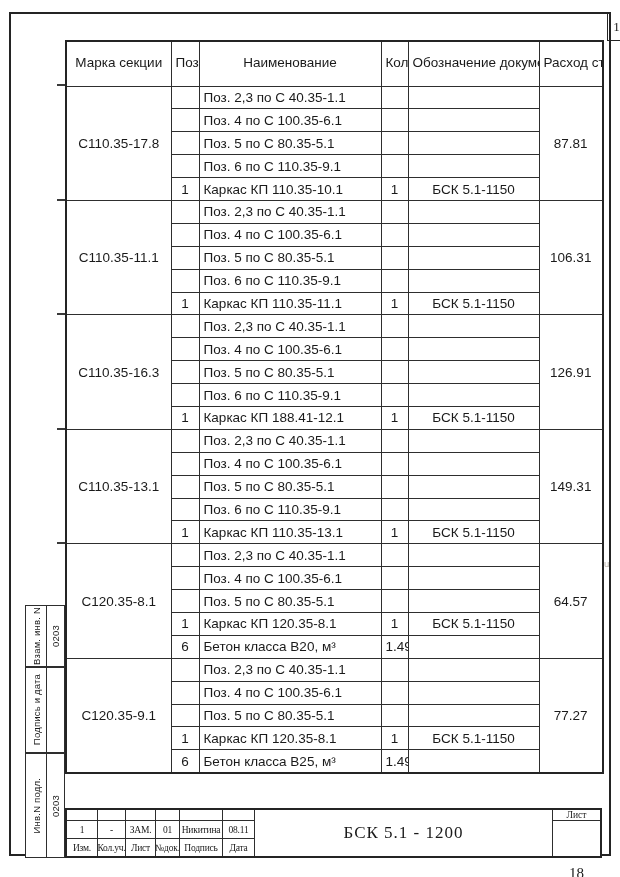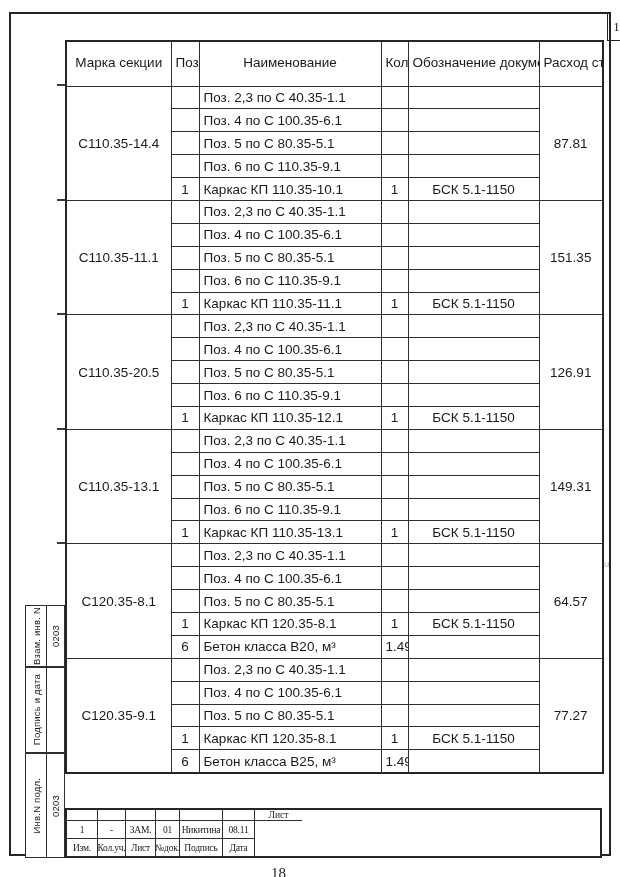"С110.35-14.4" td.c-mark { text: С110.35-14.4 -> С110.35-17.8 }
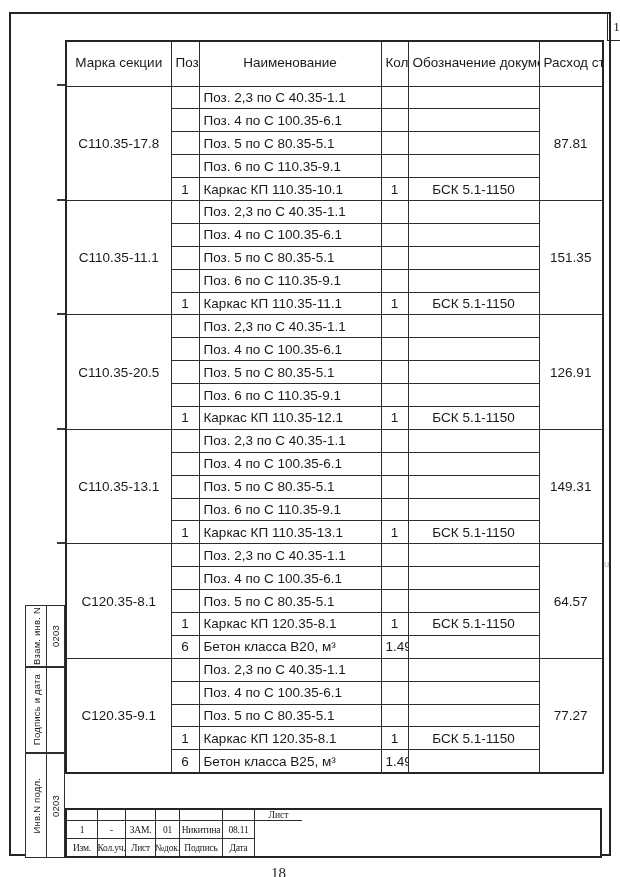"151.35" td.c-steel { text: 151.35 -> 106.31 }
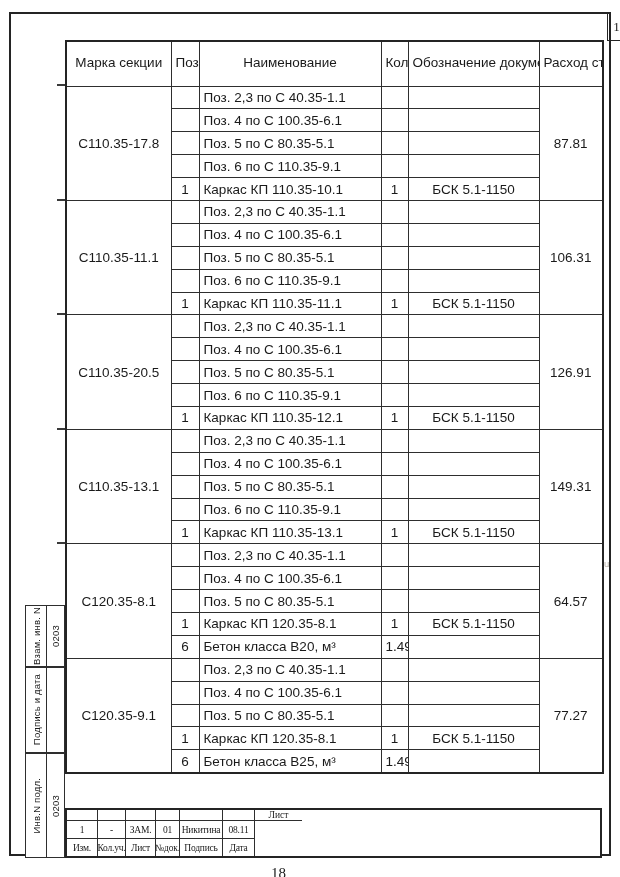"С110.35-20.5" td.c-mark { text: С110.35-20.5 -> С110.35-16.3 }
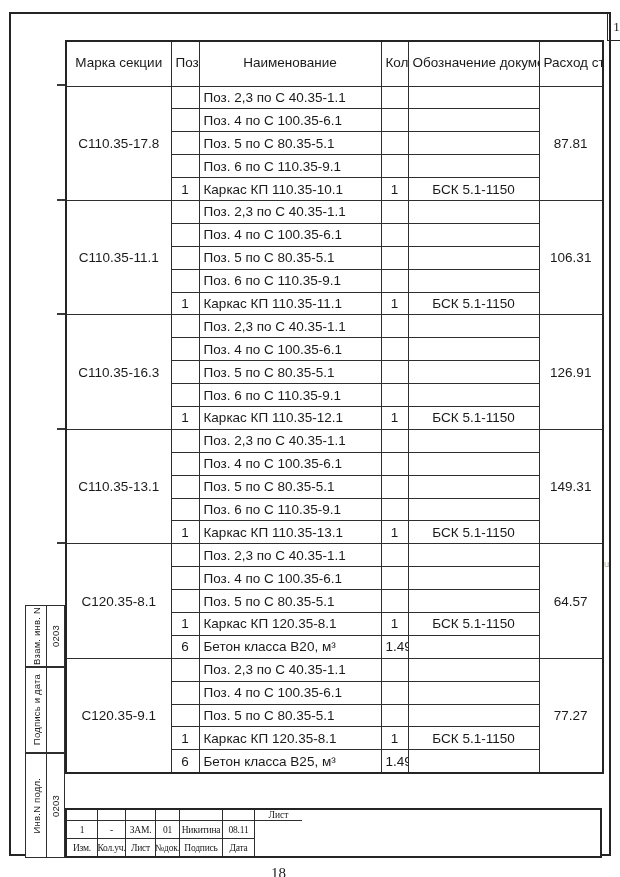"Каркас КП 110.35-12.1" td.c-name { text: 110.35-12.1 -> 188.41-12.1 }
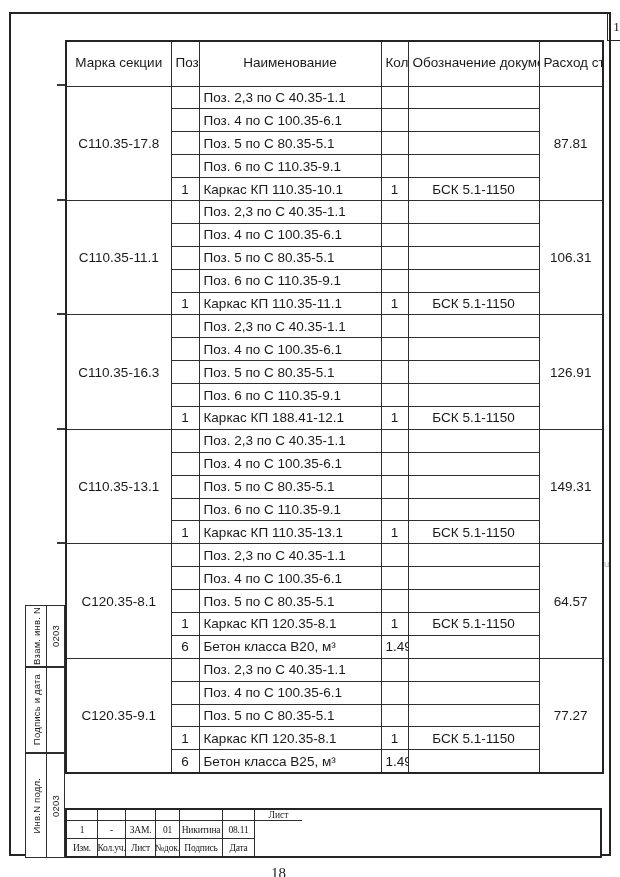"БСК 5.1 - 1200" div.tb-center { html: none -> <div>БСК 5.1 - 1200</div> }
